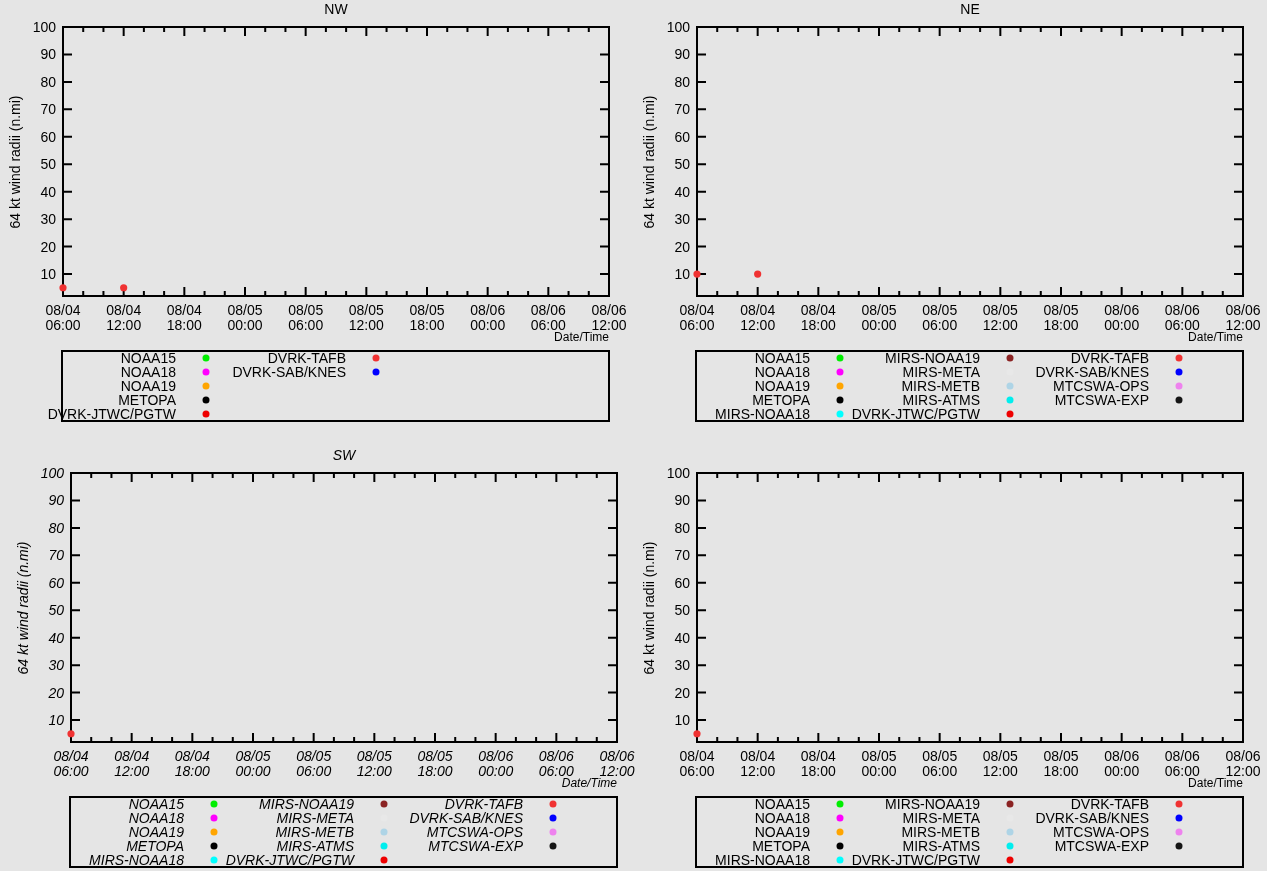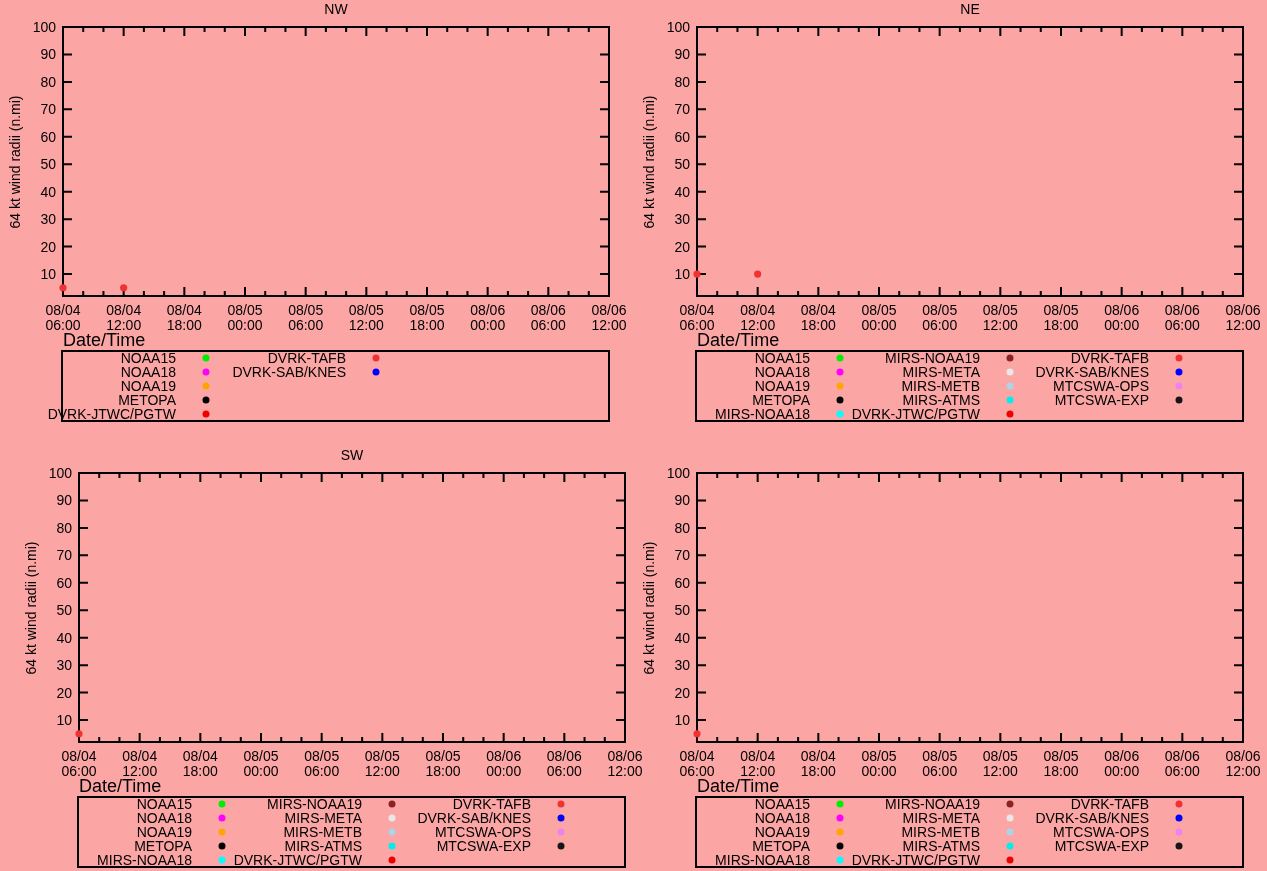"NW" .figure { background: #fca5a5 -> #e5e5e5 }
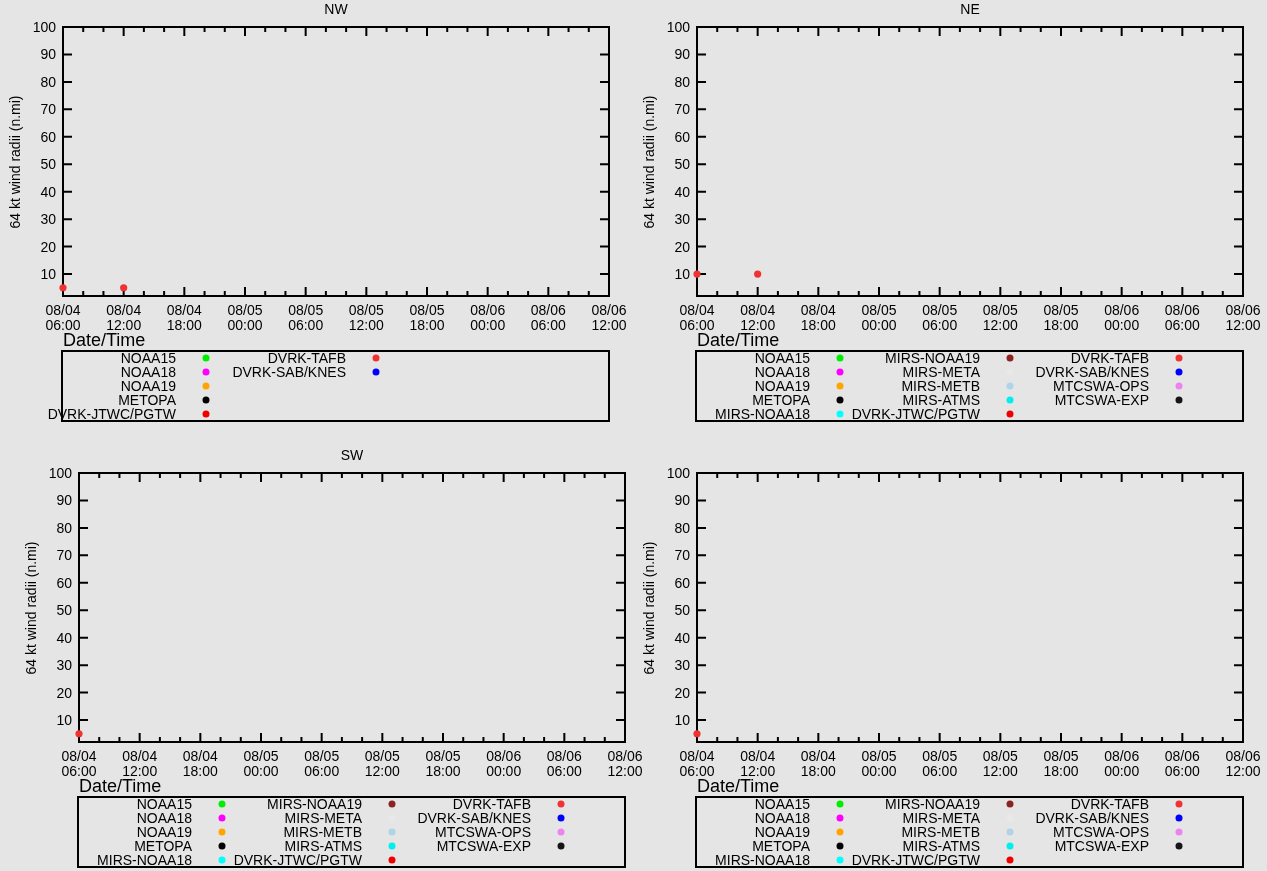"Date/Time" .x-label { font-size: 18px -> 12px; text-align: left -> right }
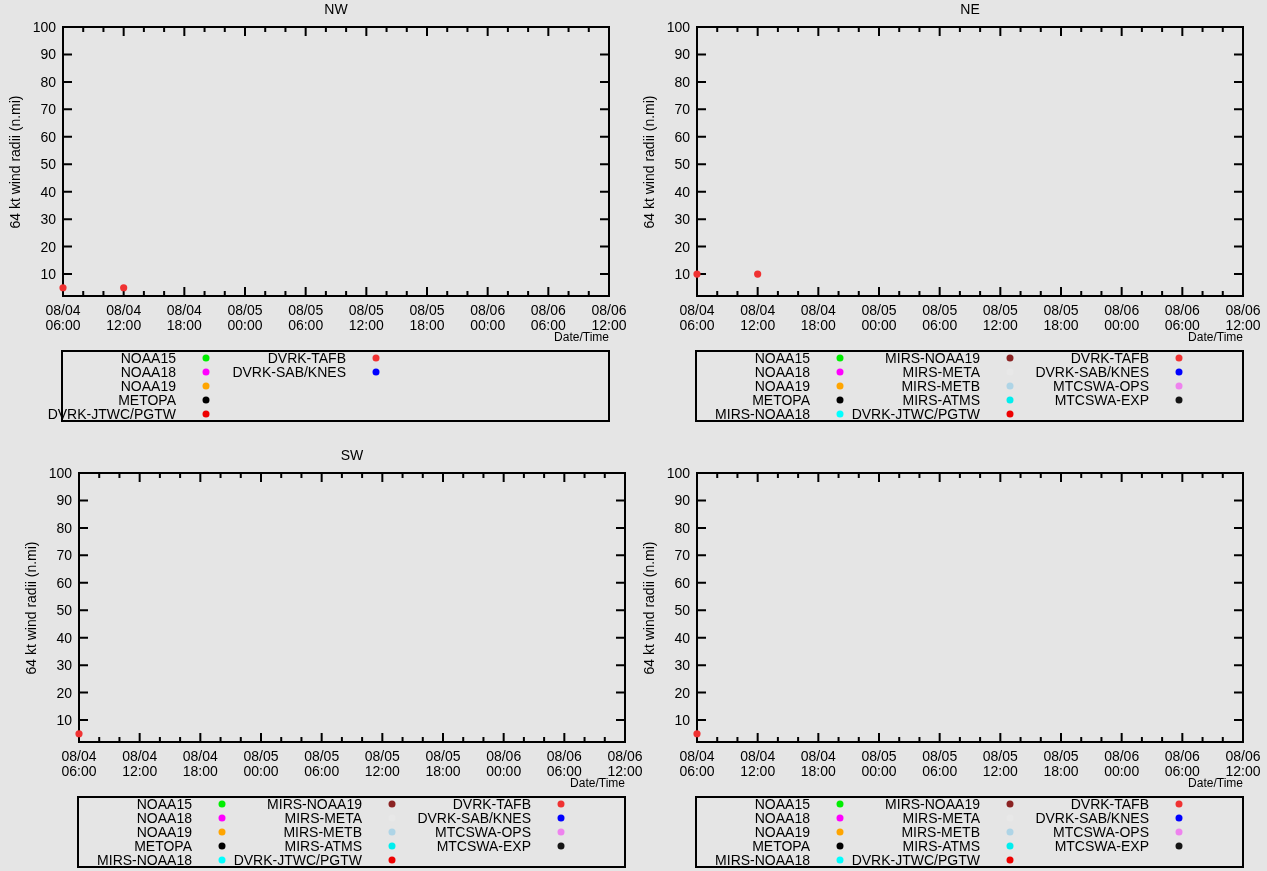"SW" div.panel { font-style: none -> italic; left: 16px -> 8px }
